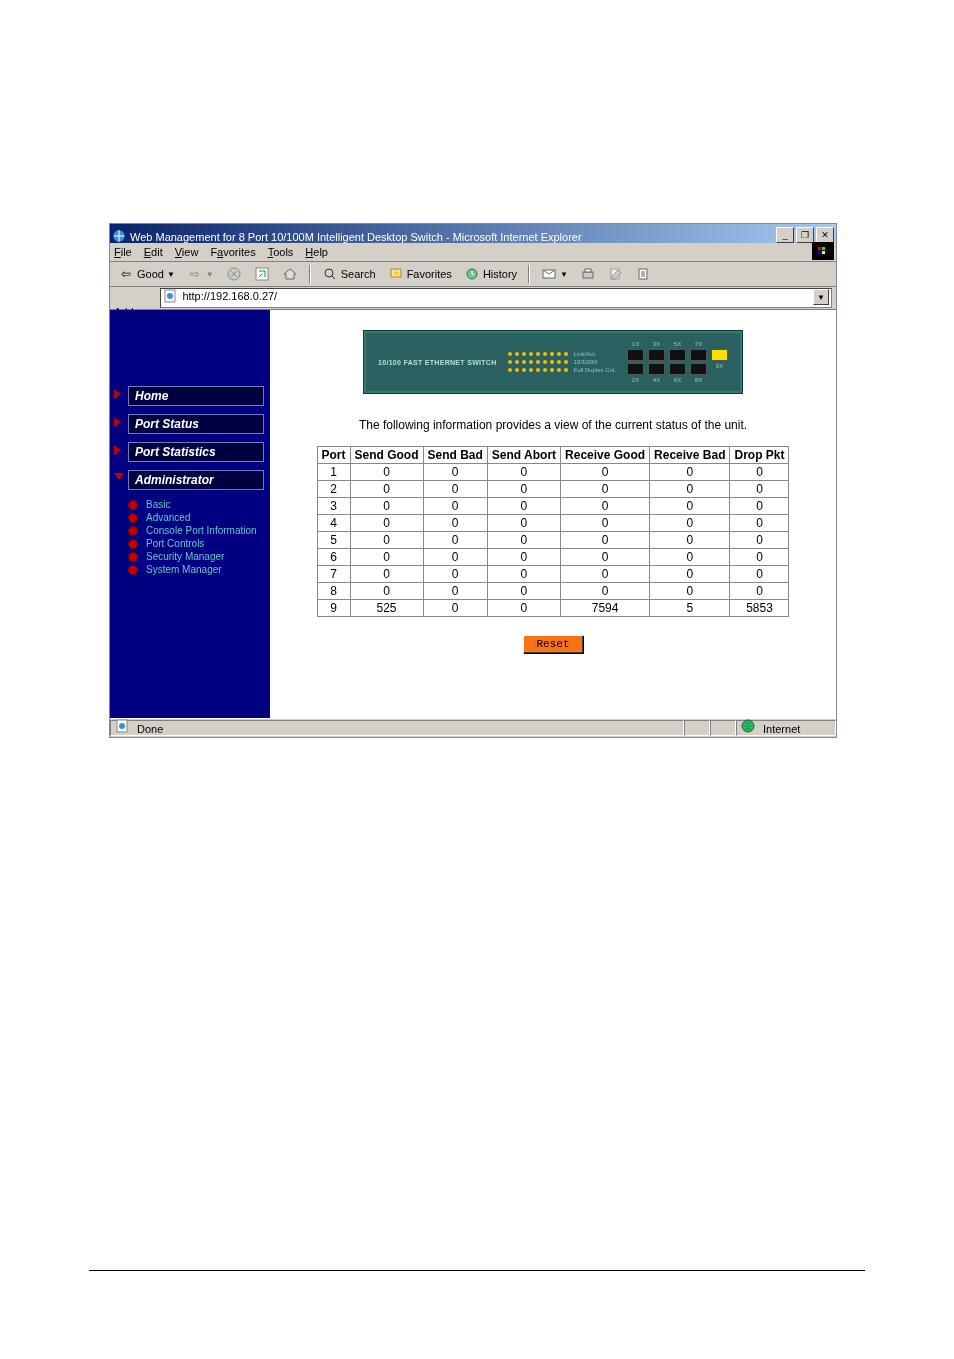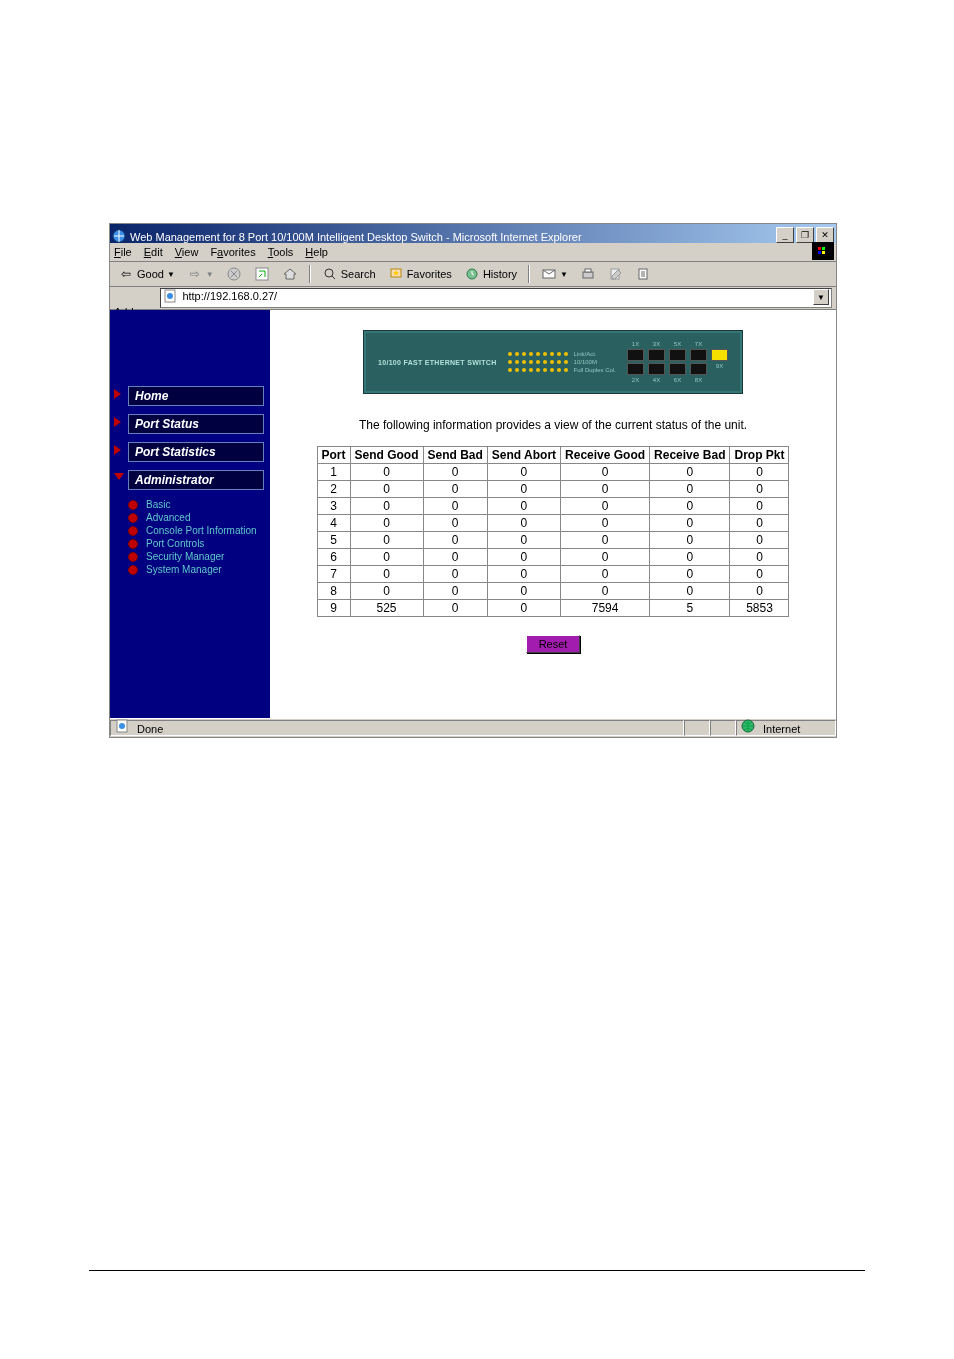"Reset" .resetbtn { background: #a21caf -> #f97316; font-family: Liberation Sans, sans-serif -> Liberation Mono, monospace }
